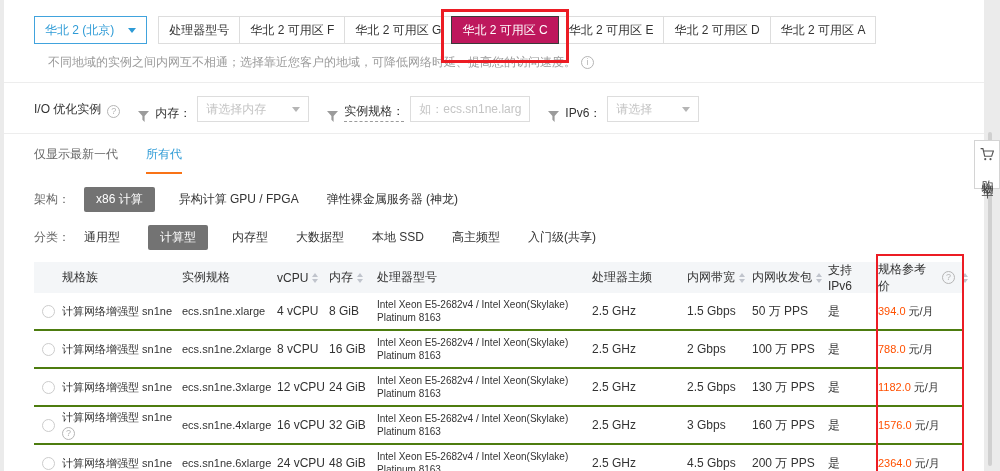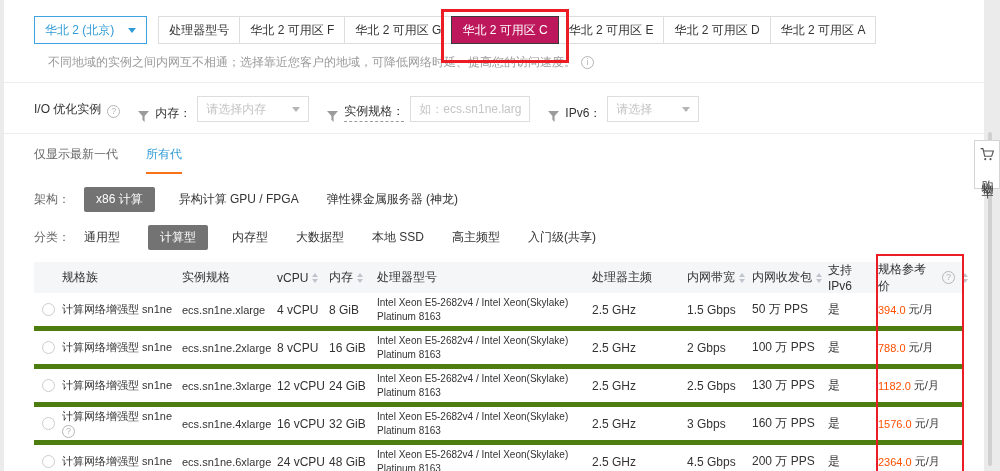"计算网络增强型 sn1ne" .t-row { border-bottom: 5px solid #4d7c0f -> 2px solid #4d7c0f }
